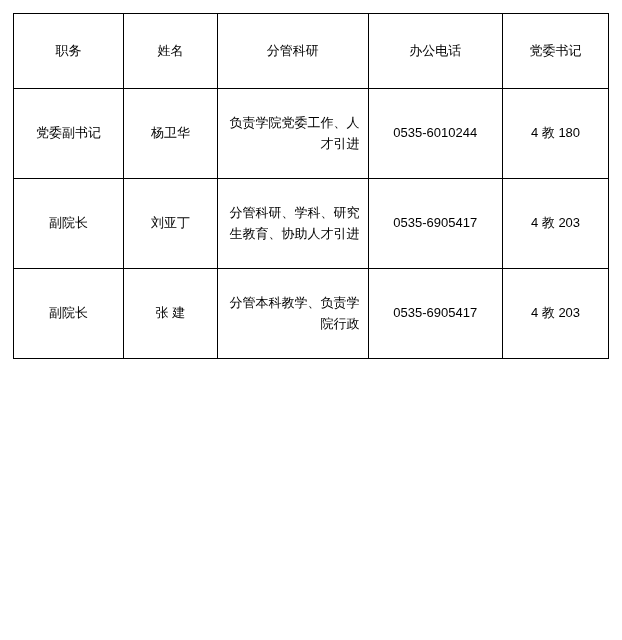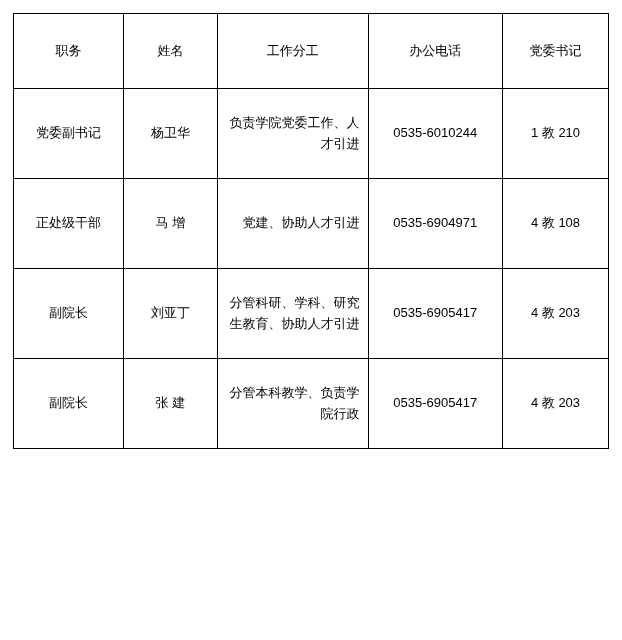"工作分工" td.center { text: 工作分工 -> 分管科研 }
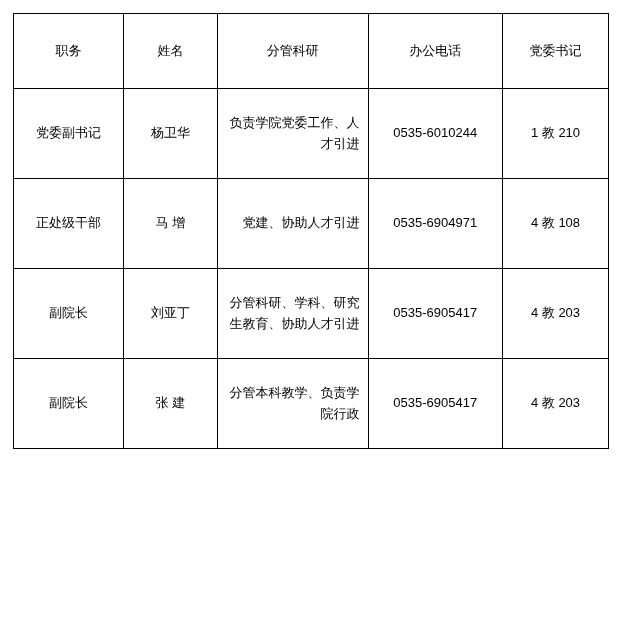"1 教 210" td.center { text: 1 教 210 -> 4 教 180 }
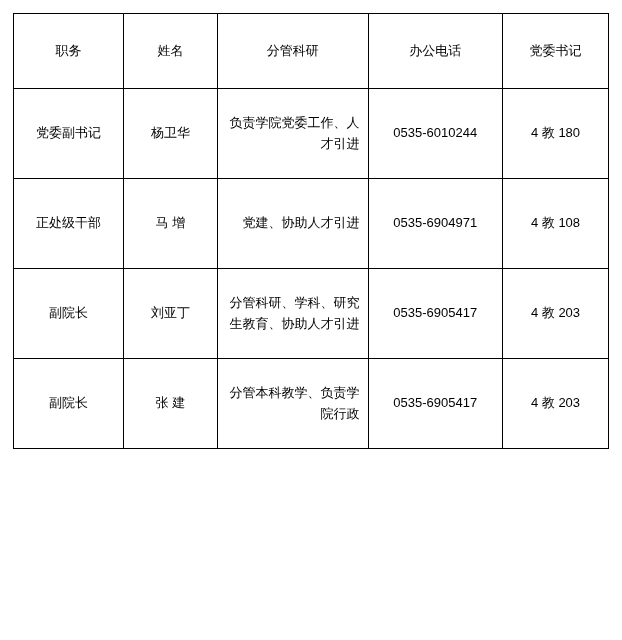"正处级干部" tr { html: <tr> <td>正处级干部</td> <td>马 增</td> <td>党建、协助人才引进</td> <td>0535-6904971</td> <td>4 教 108</td> </tr> -> none }
